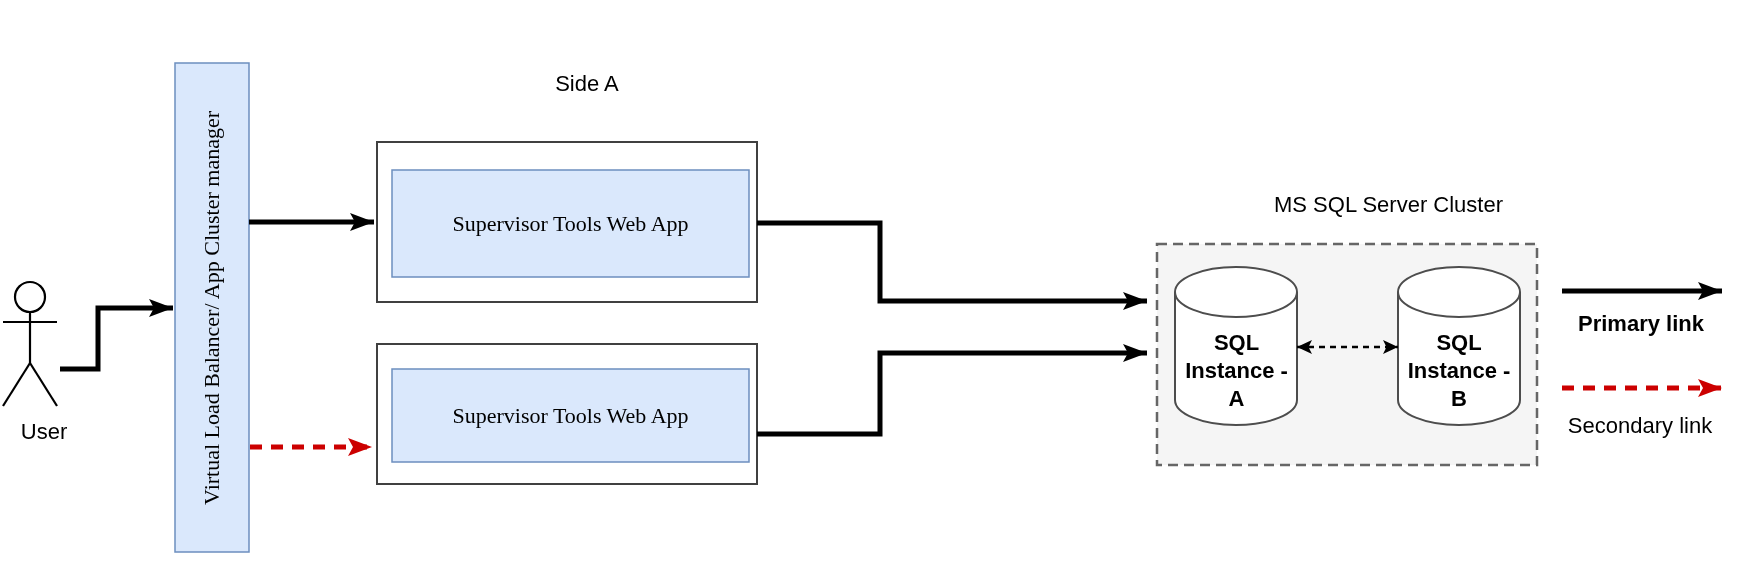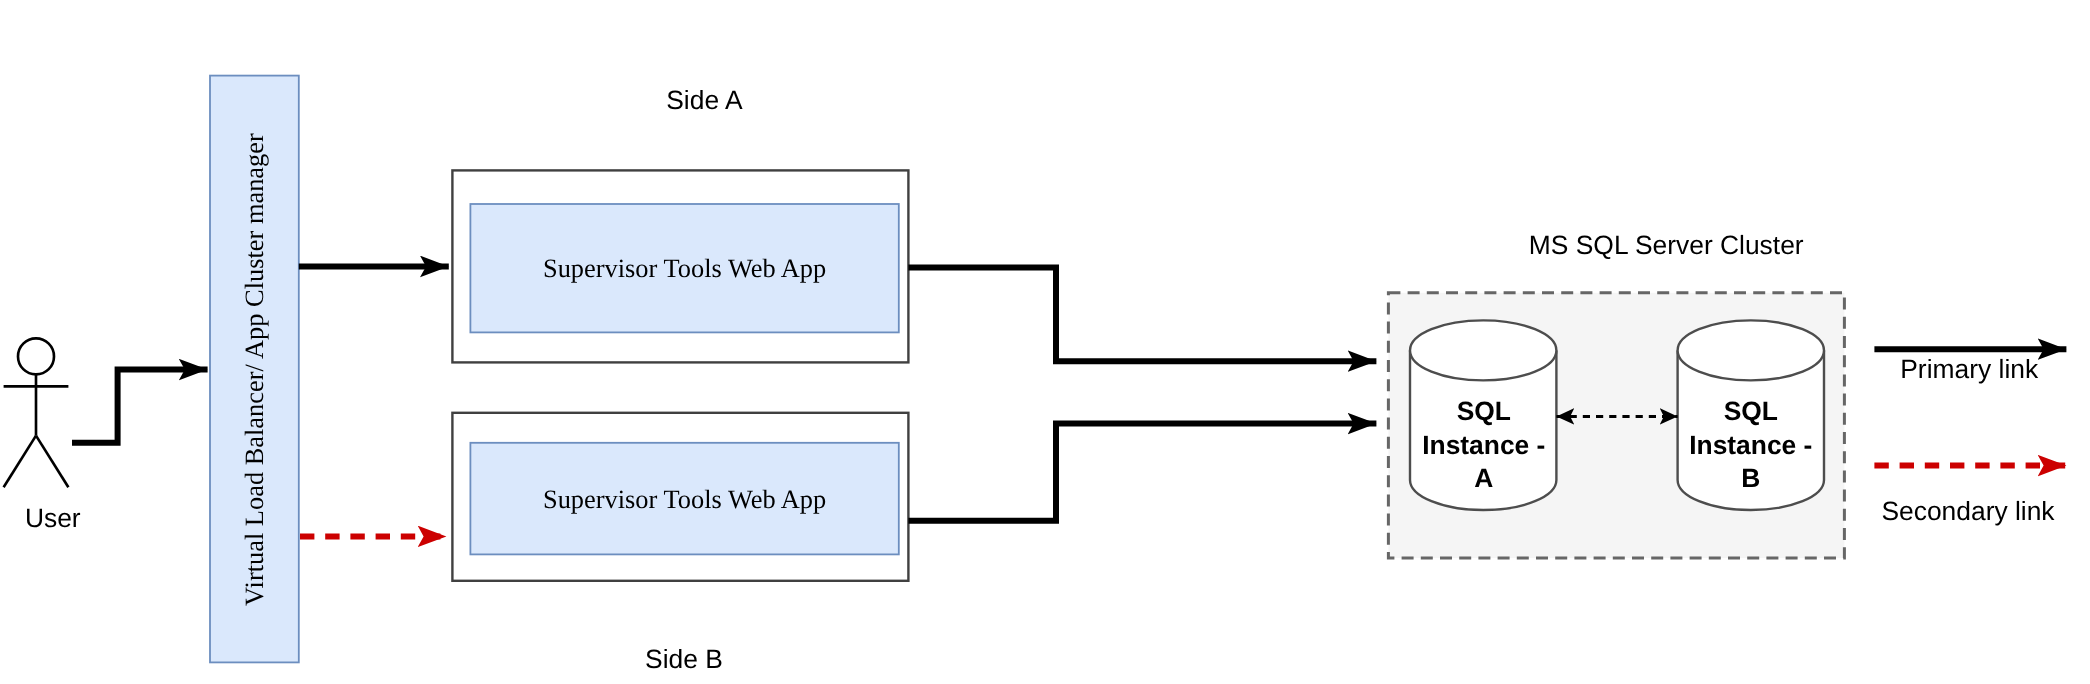"Primary link" div.lbl { font-weight: none -> bold; top: 295px -> 311px }
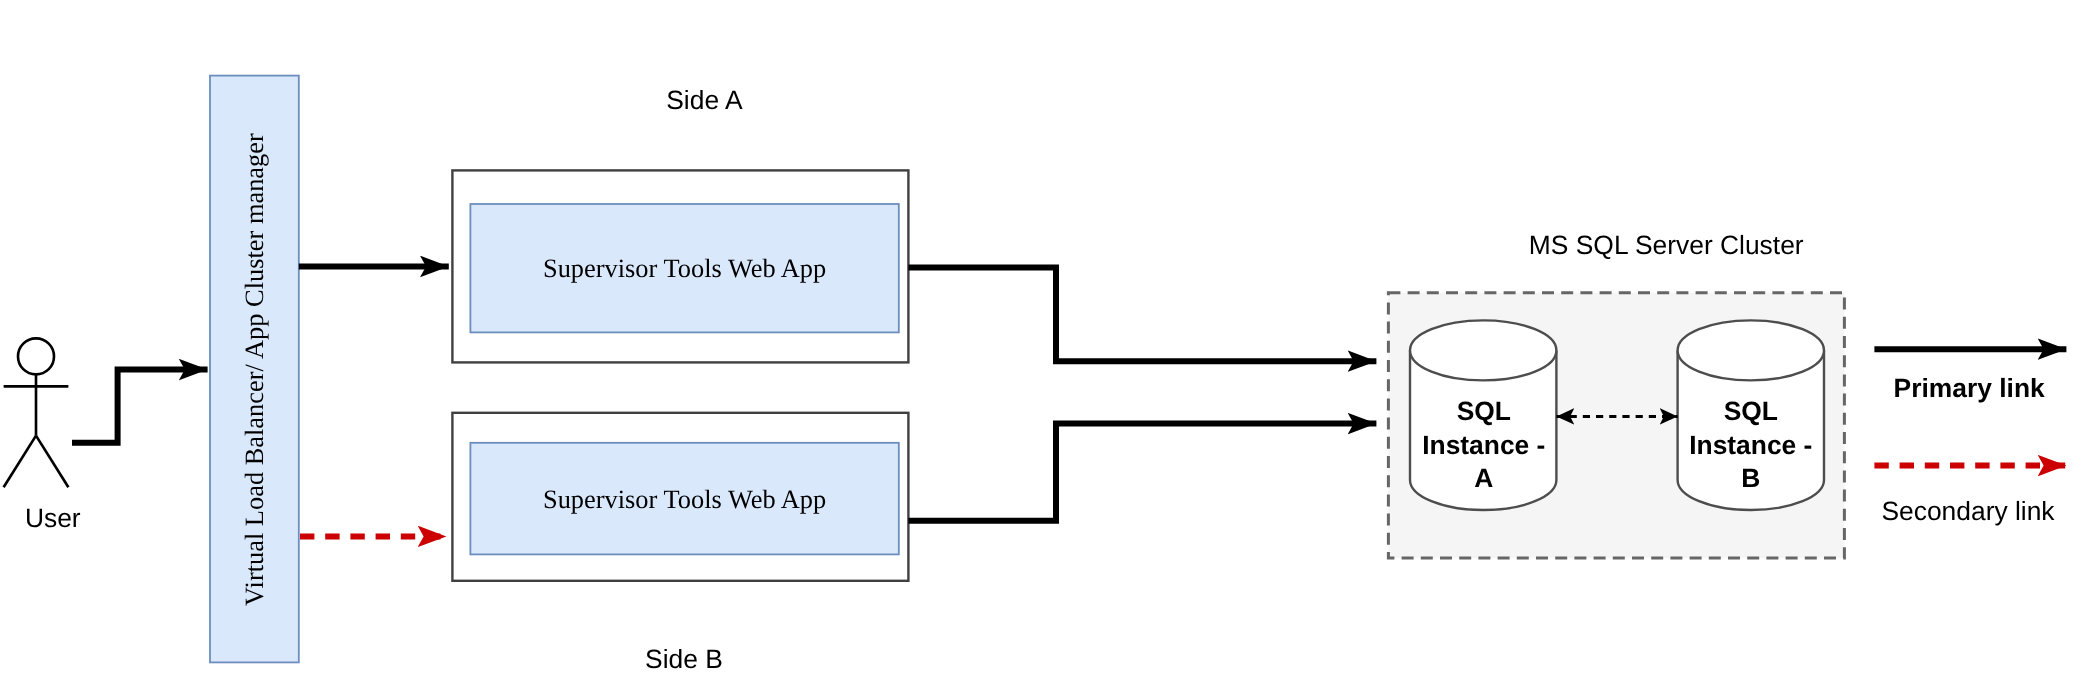"Side B" div.lbl { html: <div>Side B</div> -> none }
